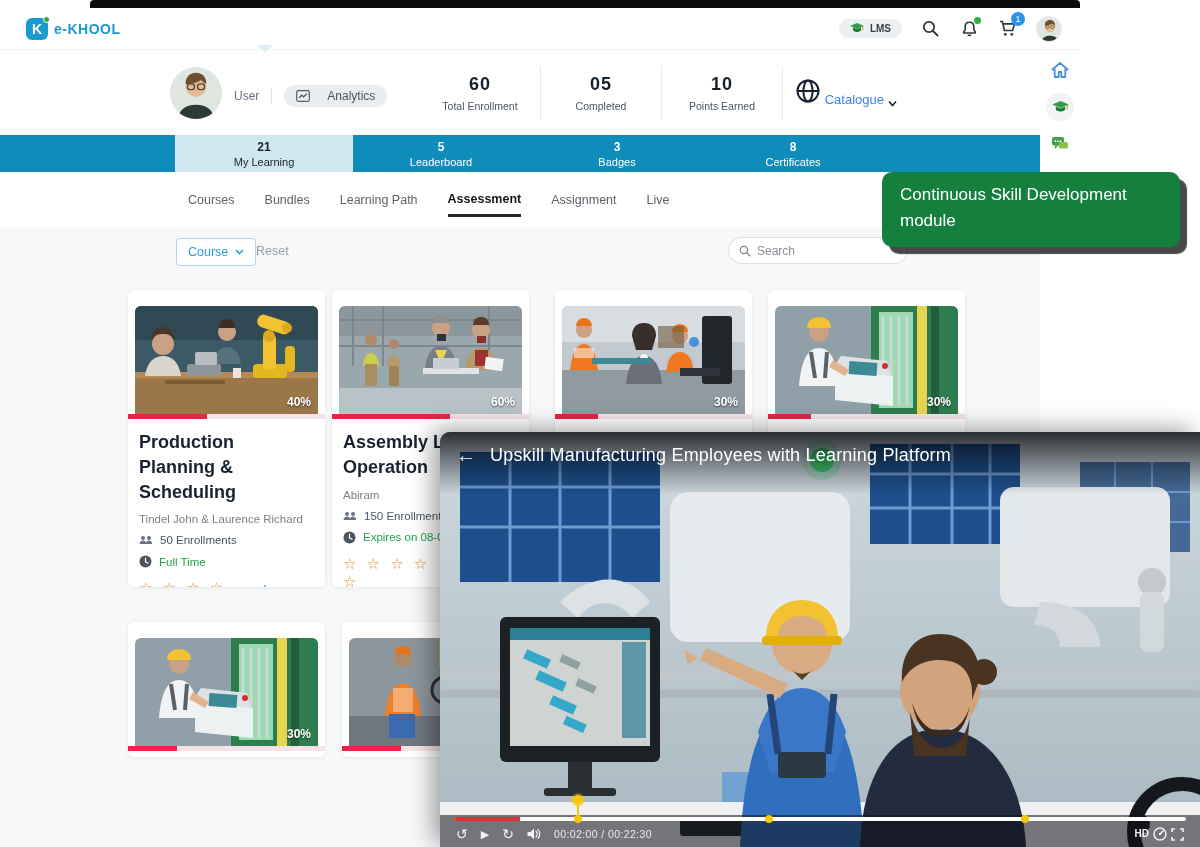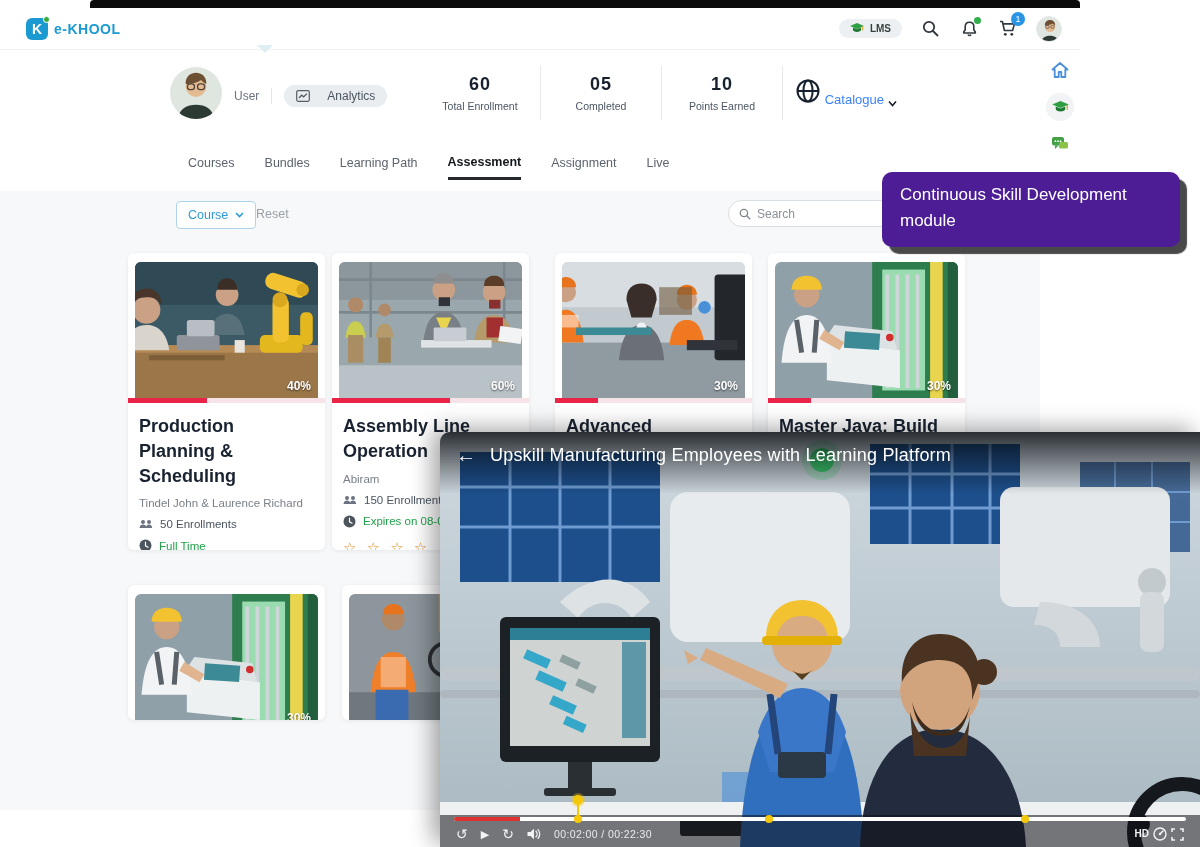"21" div.bluebar { html: none -> <div> <span></span> <button> <span>21</span> <span>My Learning</span> </button> <button> <span>5</span> <span>Leaderboard</span> </button> <button> <span>3</span> <span>Badges</span> </button> <button> <span>8</span> <span>Certificates</span> </button> </div> }
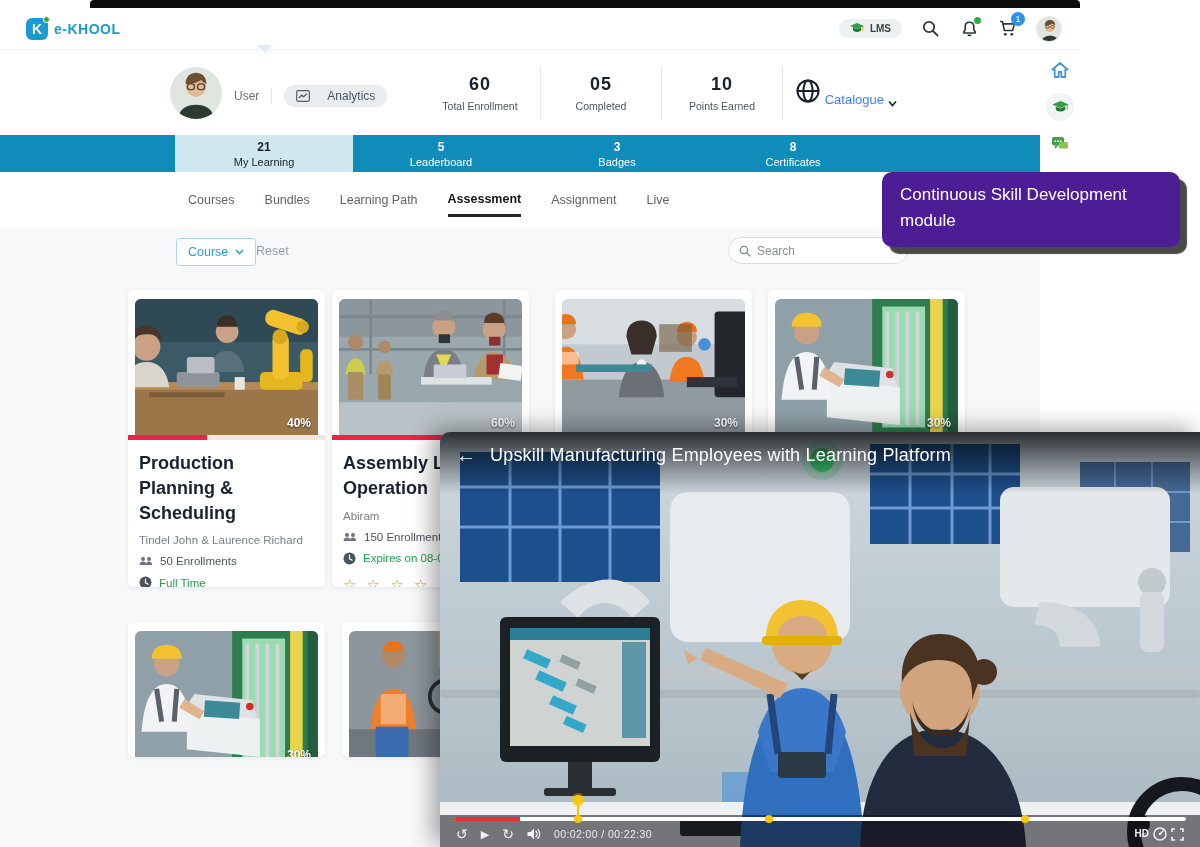"Continuous Skill Development module" .tooltip { background: #4c1d95 -> #15803d }
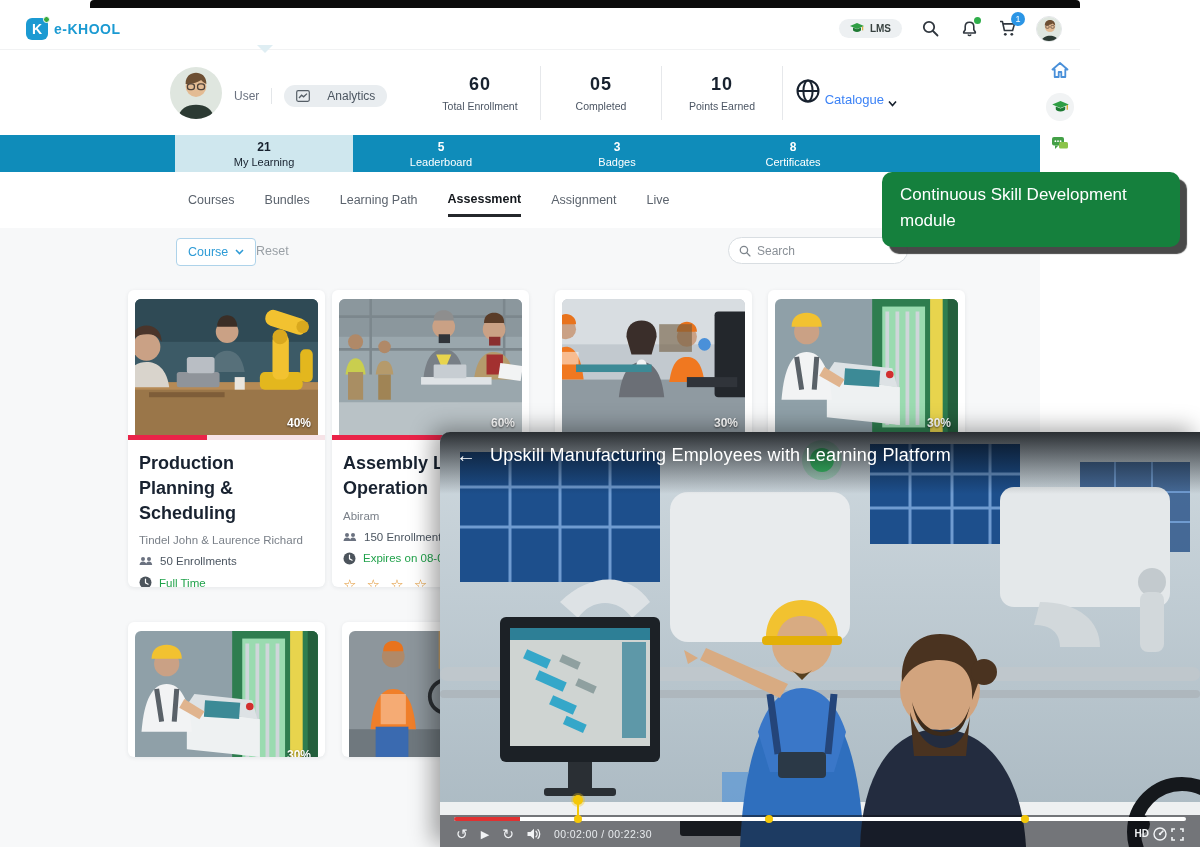"40%" .card-img { height: 136px -> 108px; margin: 9px 7px 0 -> 16px 7px 0 }
